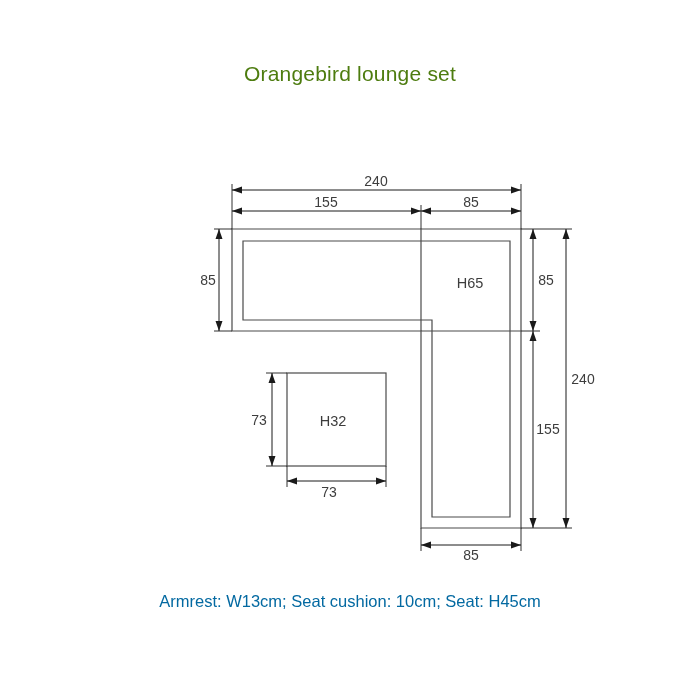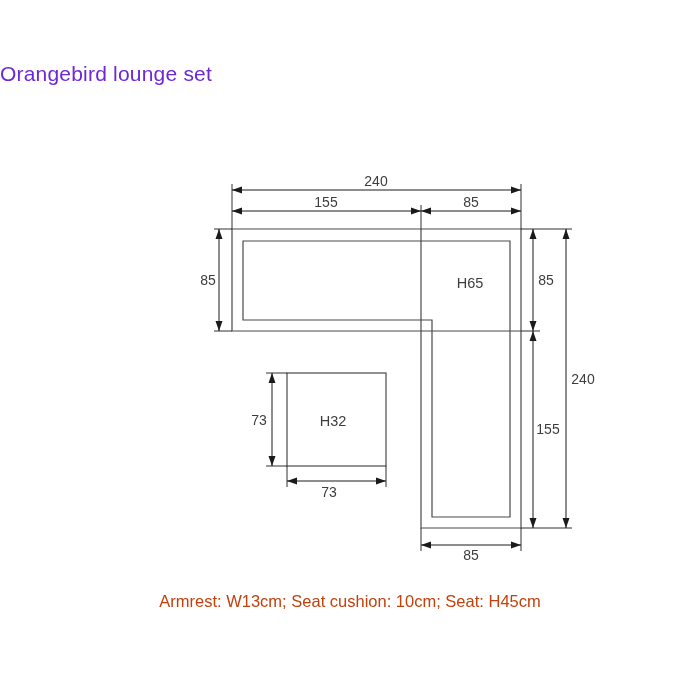"Orangebird lounge set" .title { color: #6d28d9 -> #4d7c0f; text-align: none -> center }
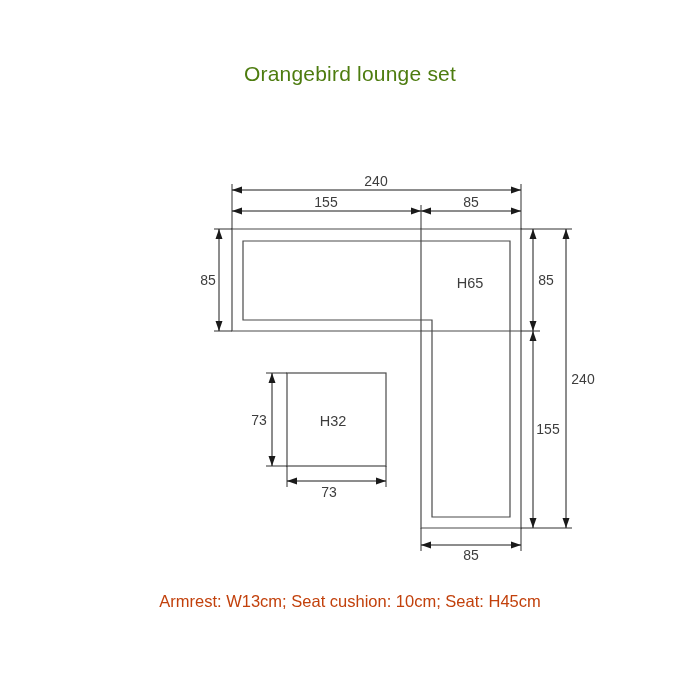"Armrest: W13cm; Seat cushion: 10cm;" .footer-note { color: #c2410c -> #0369a1 }
